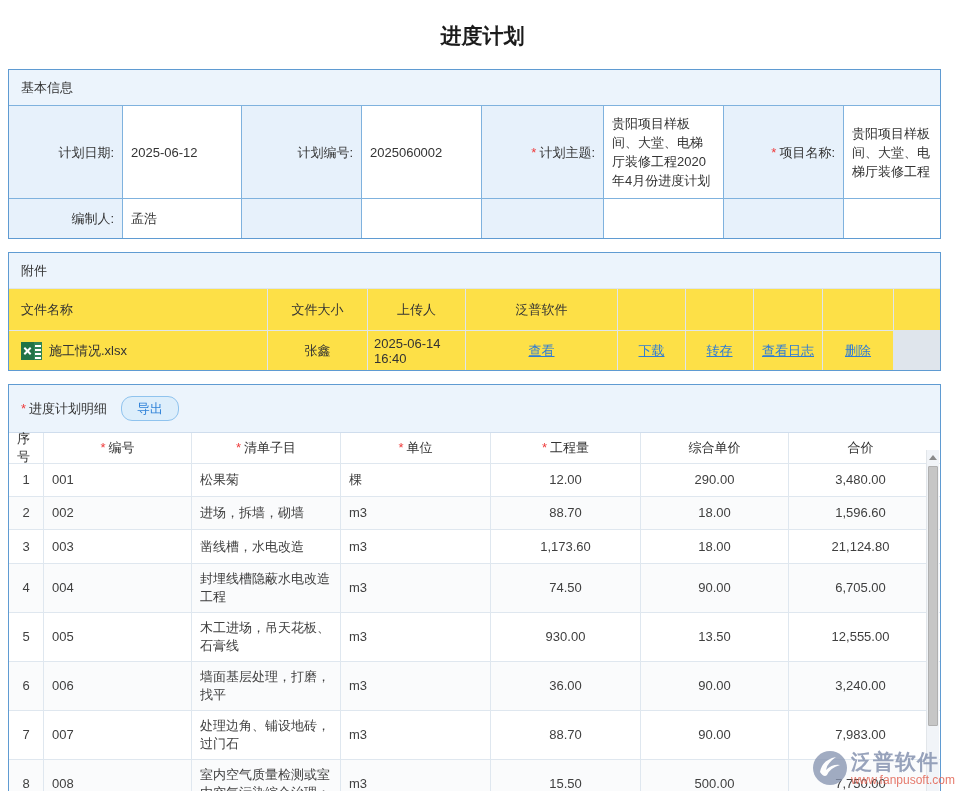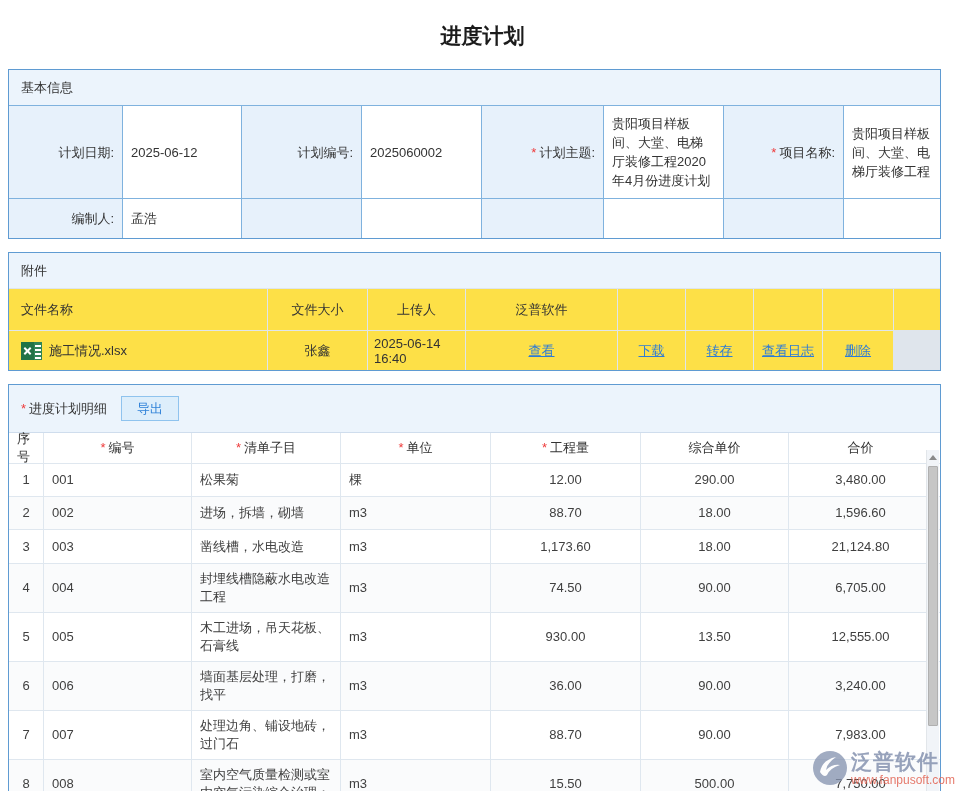"导出" .export-btn { border-radius: 0 -> 11px }
